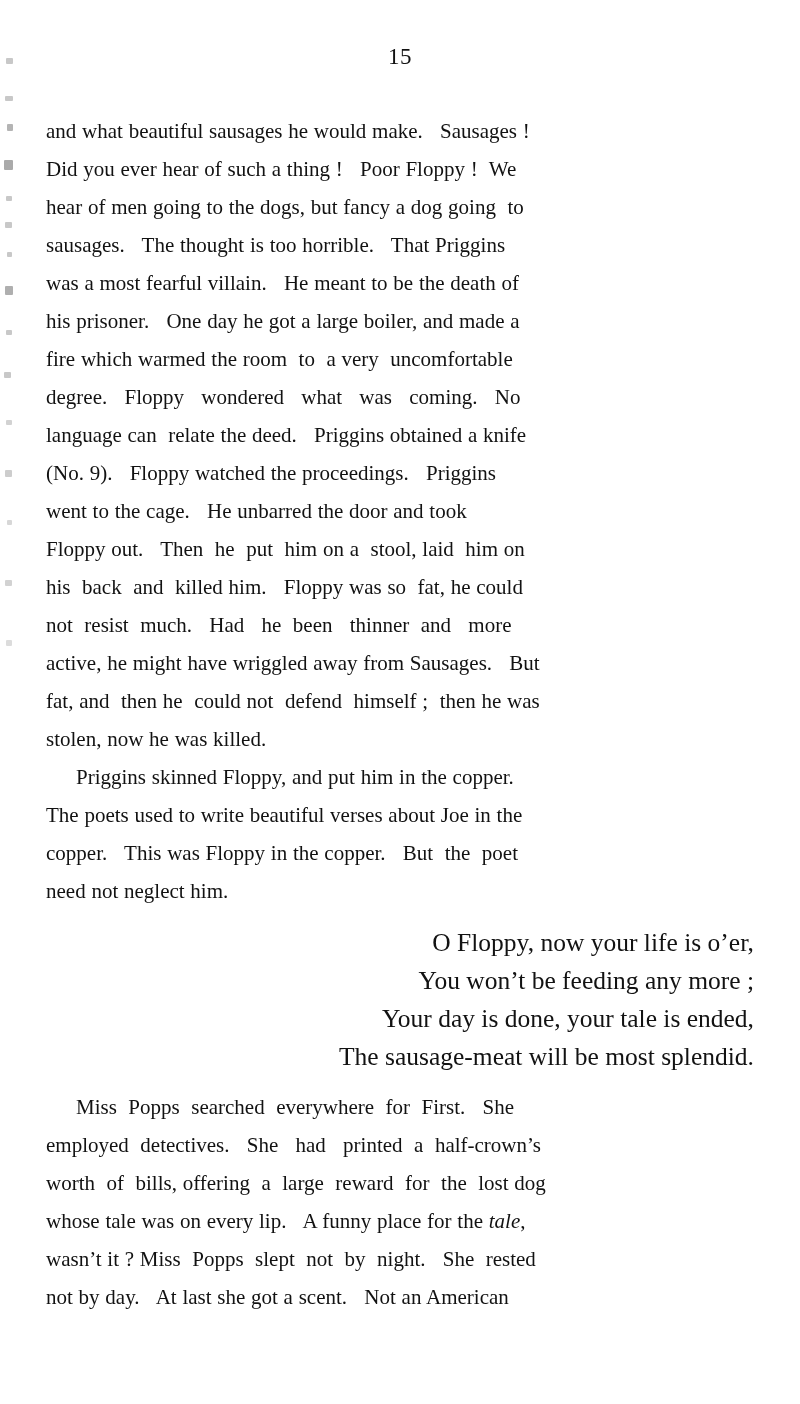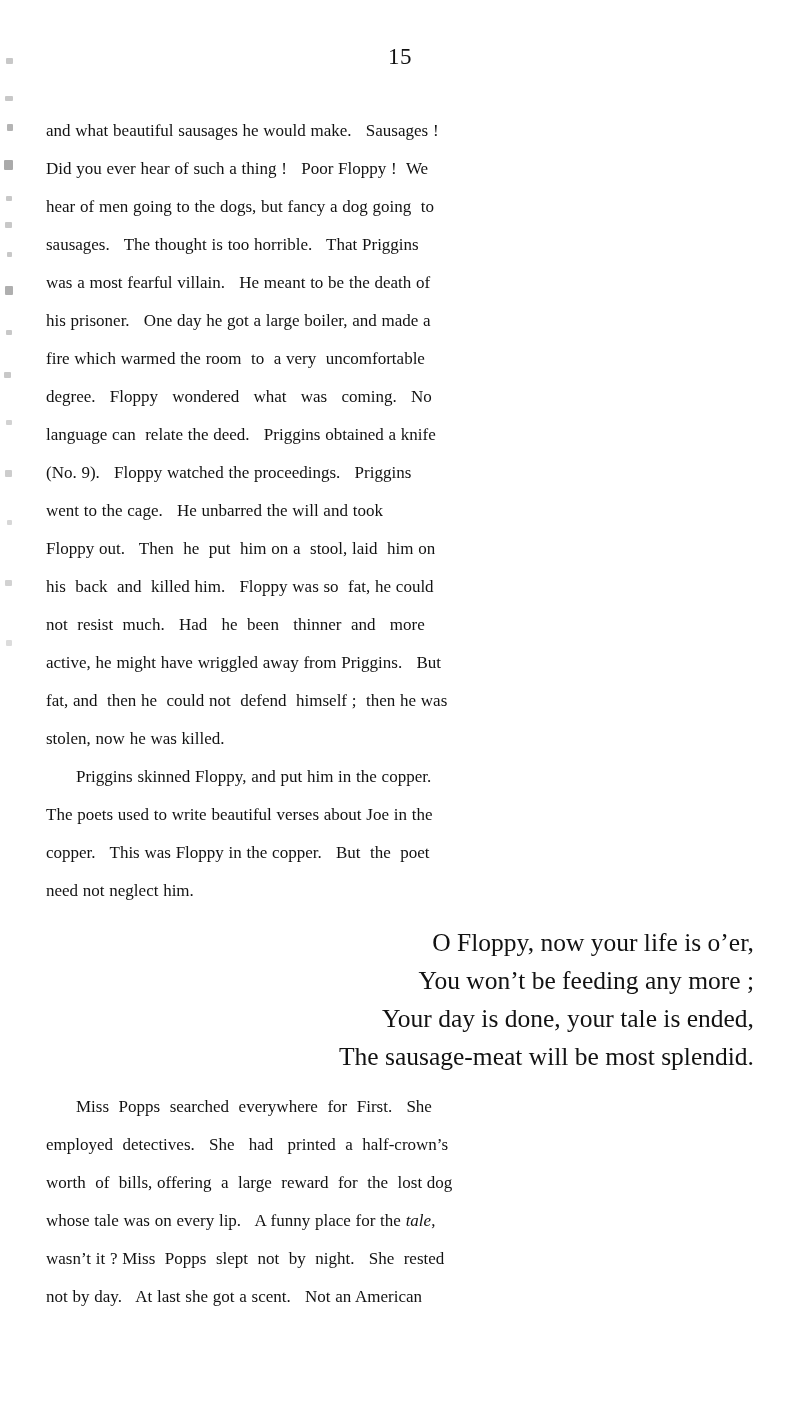"and what beautiful sausages he" .line { font-size: 17px -> 21px }
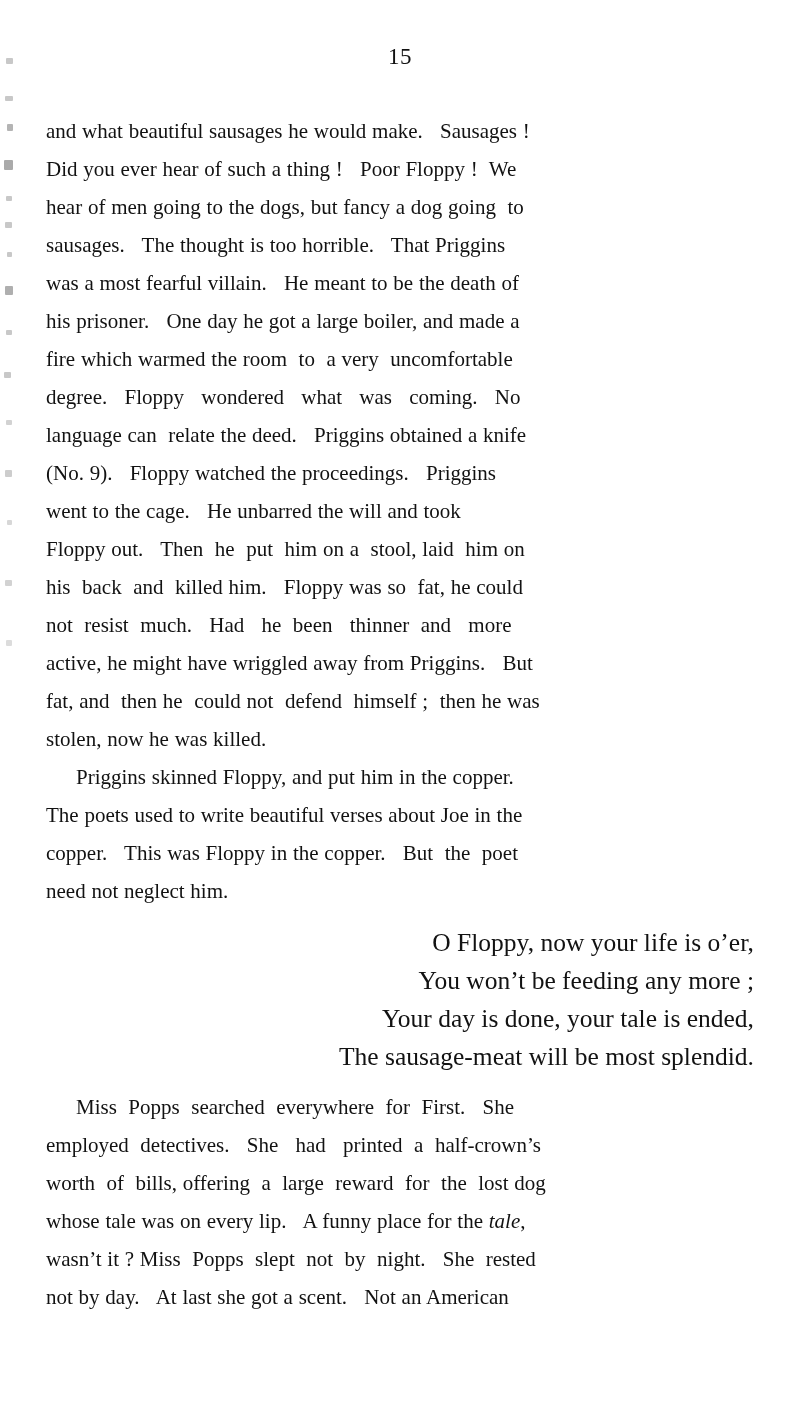"went to the cage. He" span { text: will -> door }
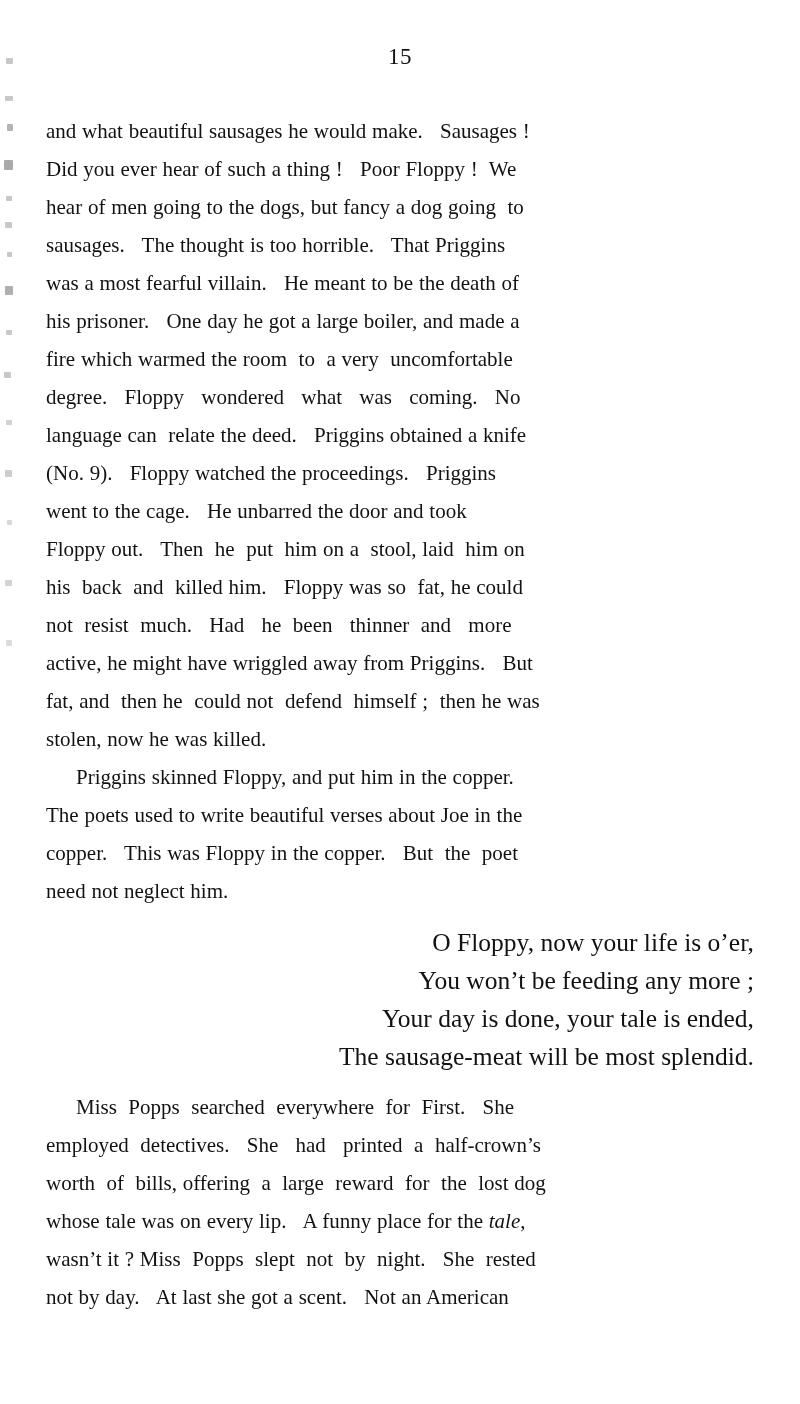"active, he might have wriggled" span { text: Priggins -> Sausages }
